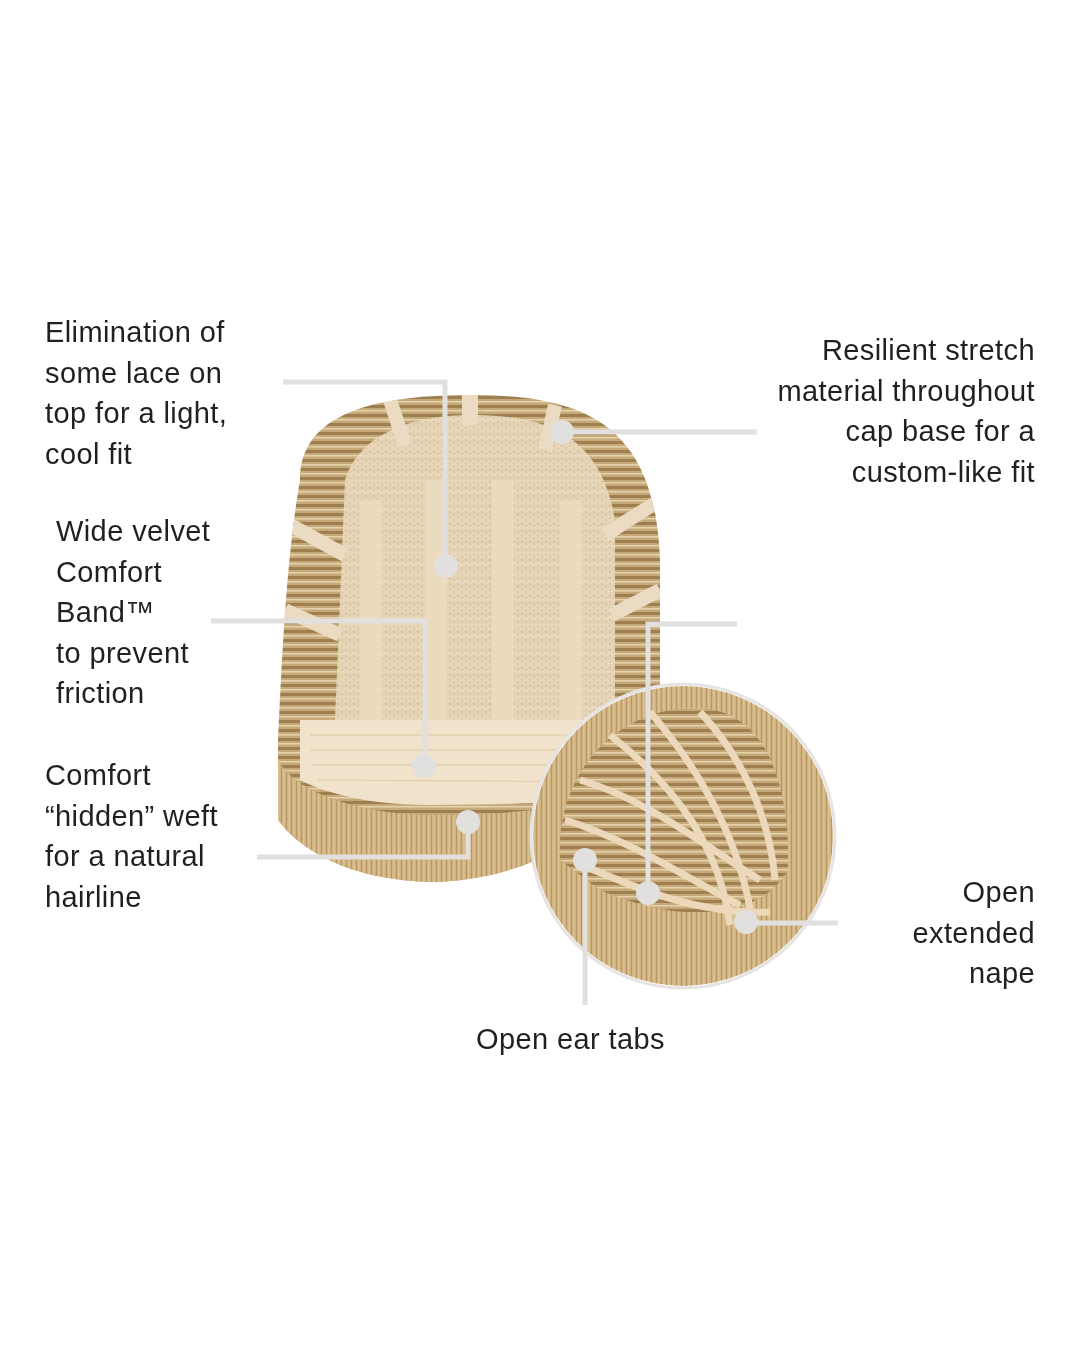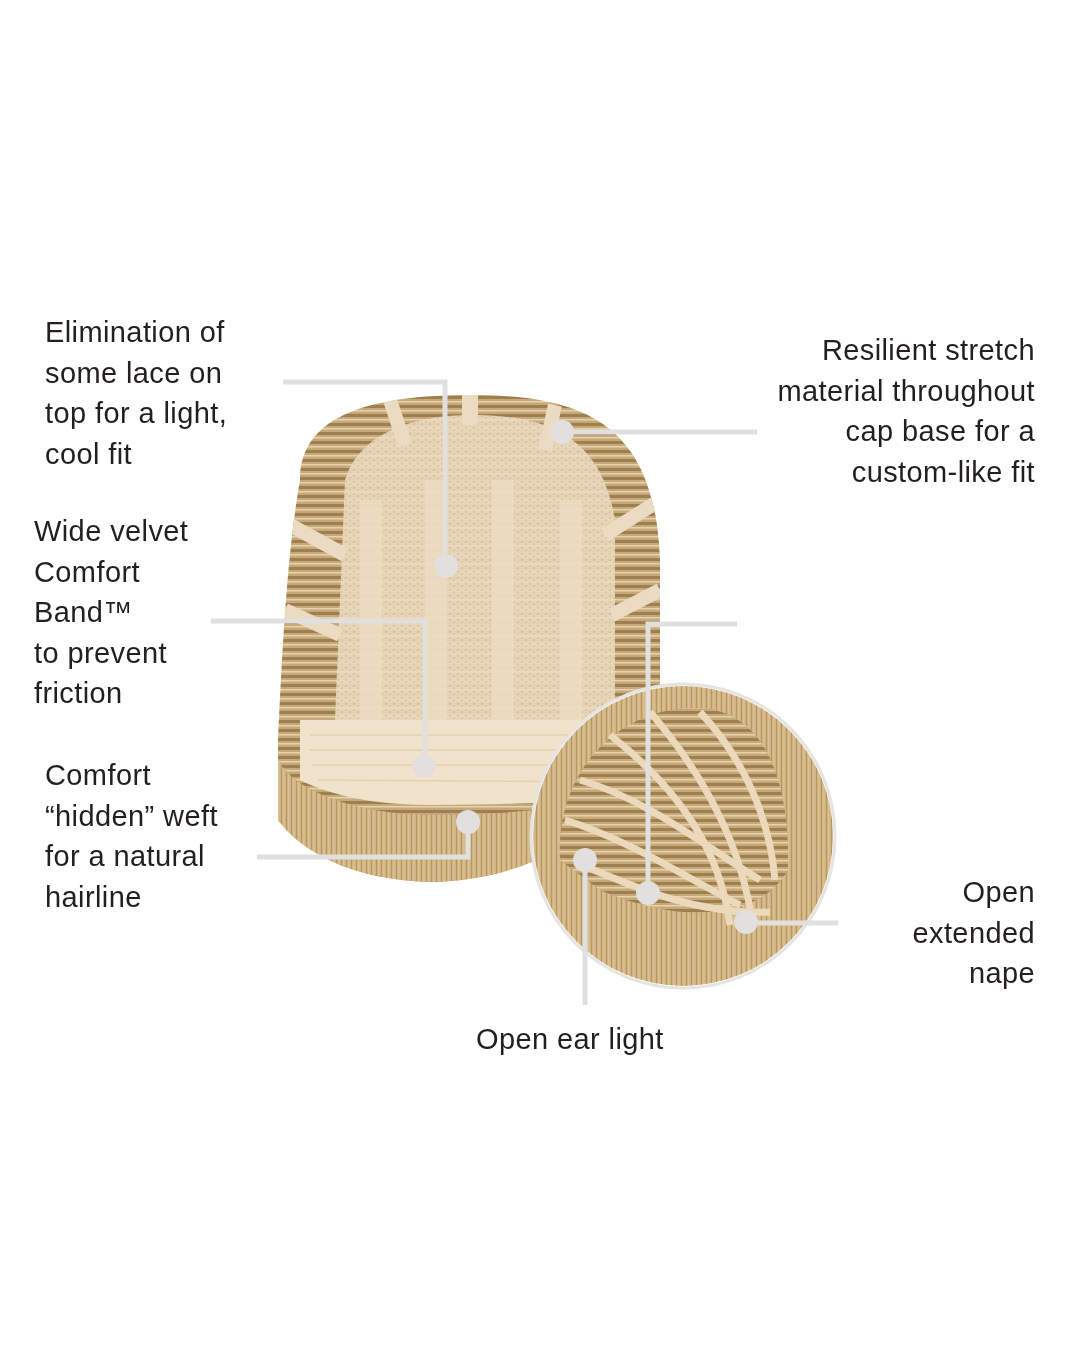"Wide velvet" div.label { left: 34px -> 56px }
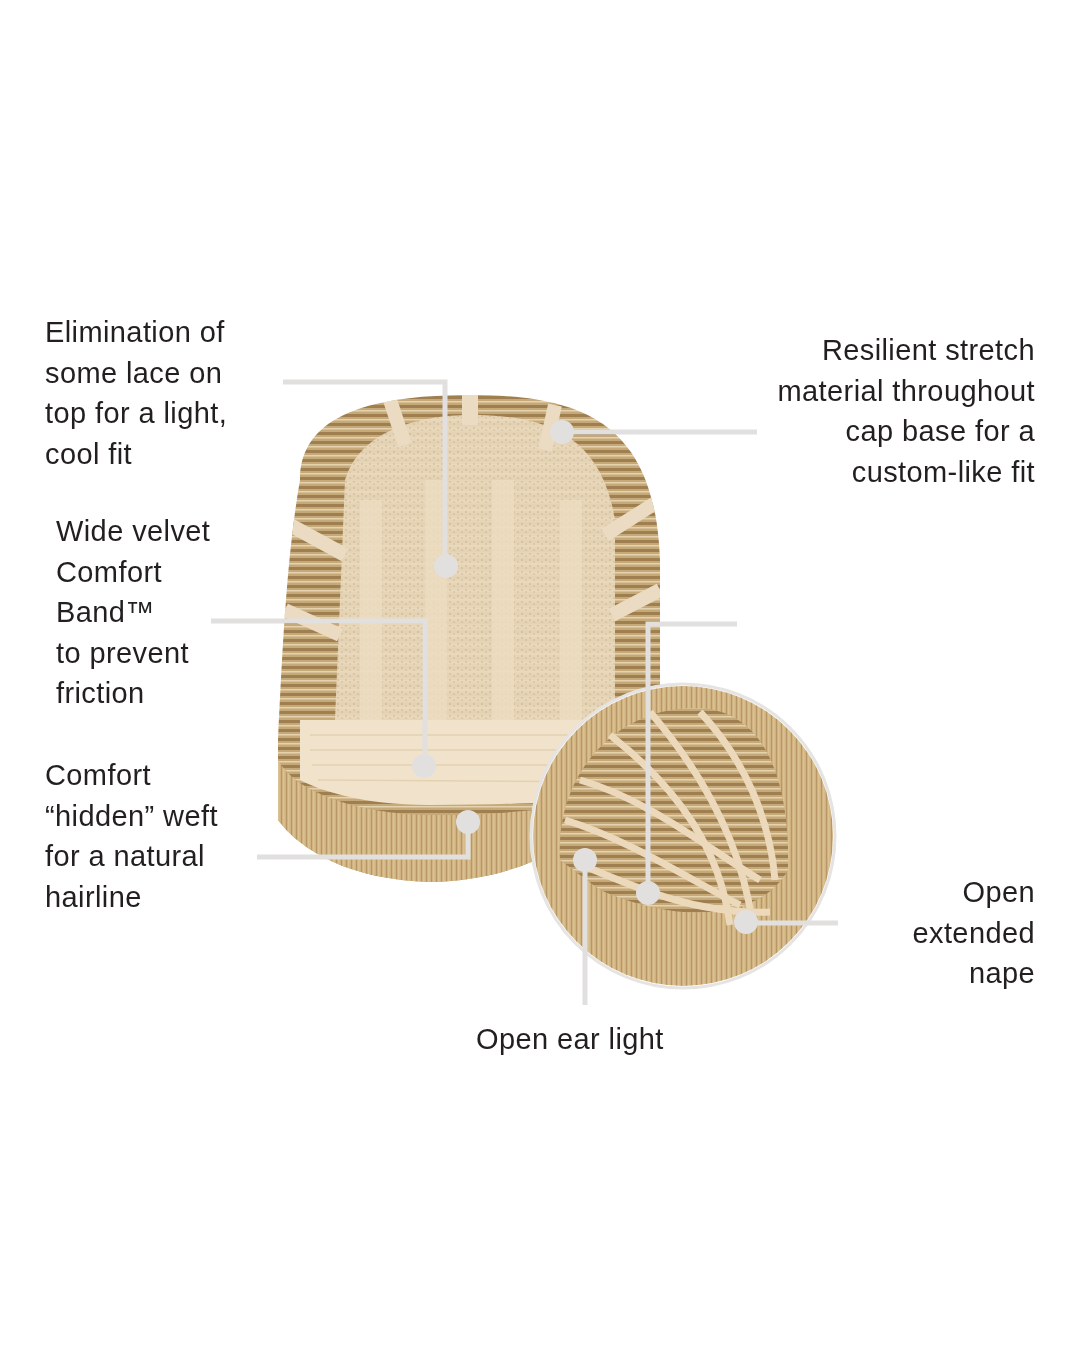"Open ear light" div.label { text: light -> tabs }
